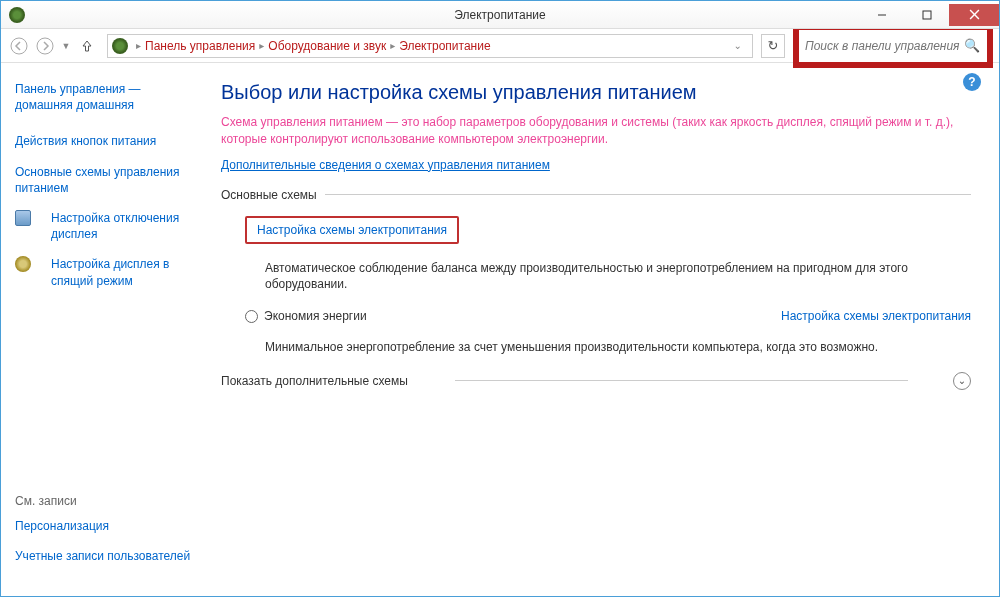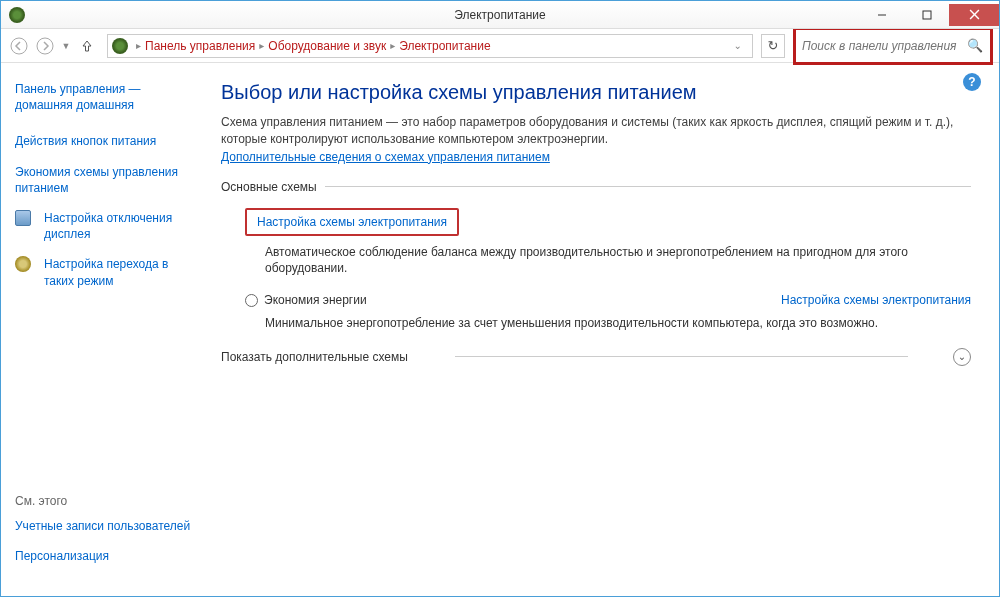"Поиск в панели управления" .search-bar { border: 3px solid #b91c1c -> 6px solid #b91c1c }
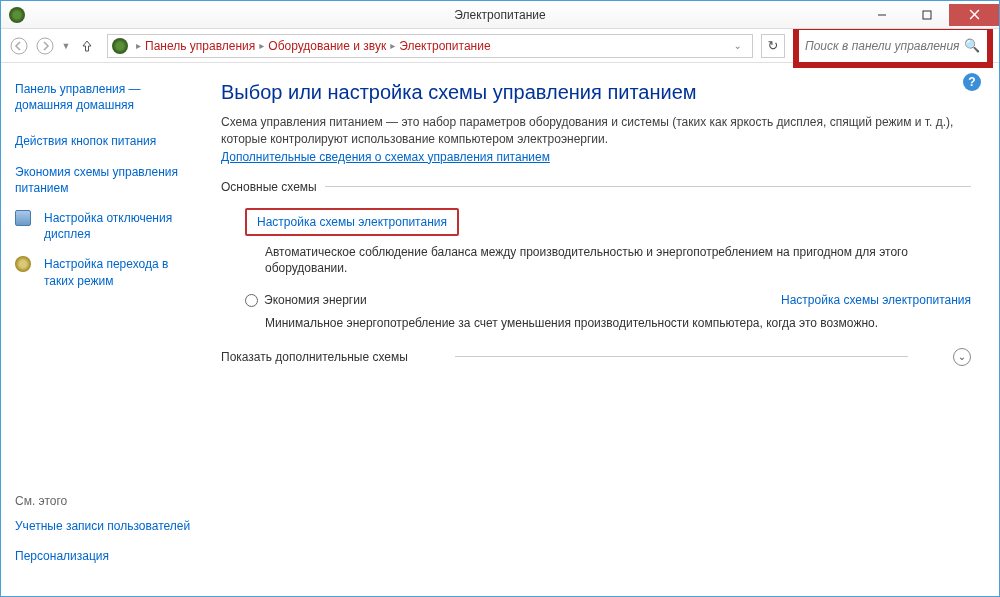"Схема управления питанием — это" .main-desc { color: #404040 -> #ec4899; margin-bottom: 2px -> 10px }
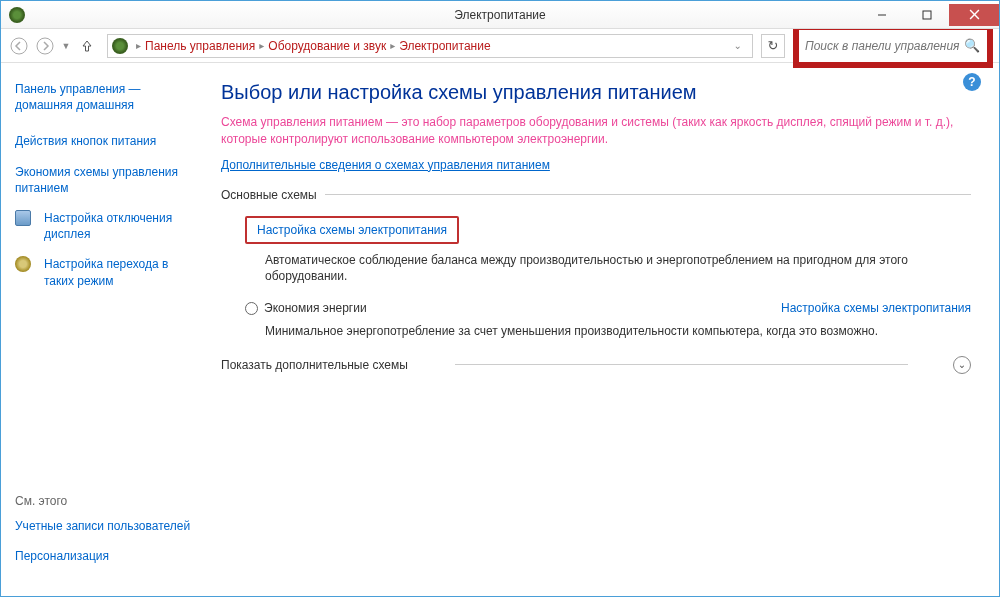"Экономия схемы управления питанием" div.sidebar-link { text: Экономия -> Основные }
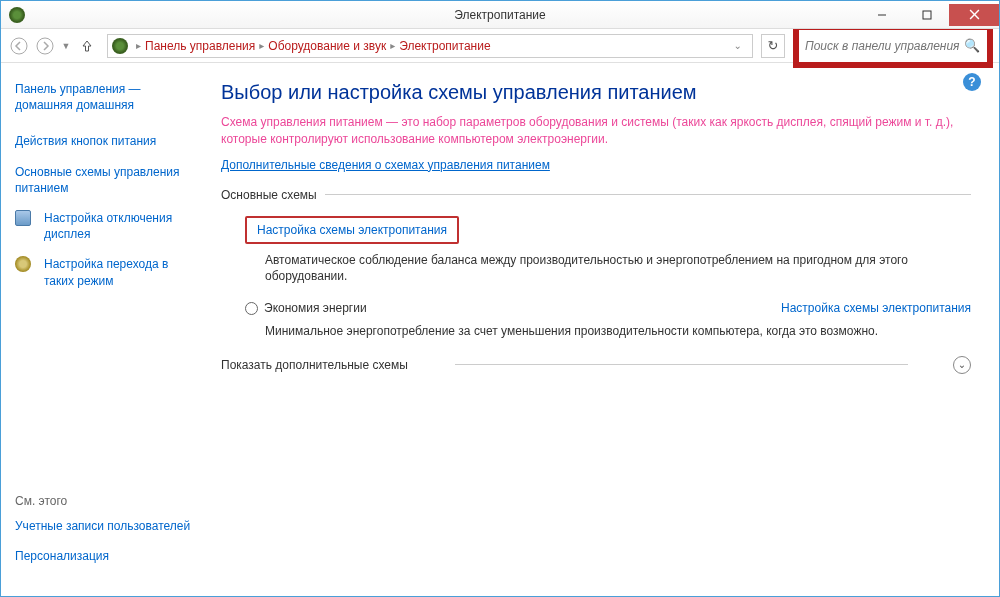"Настройка отключения дисплея" .sidebar-link.with-icon { gap: 13px -> 20px }
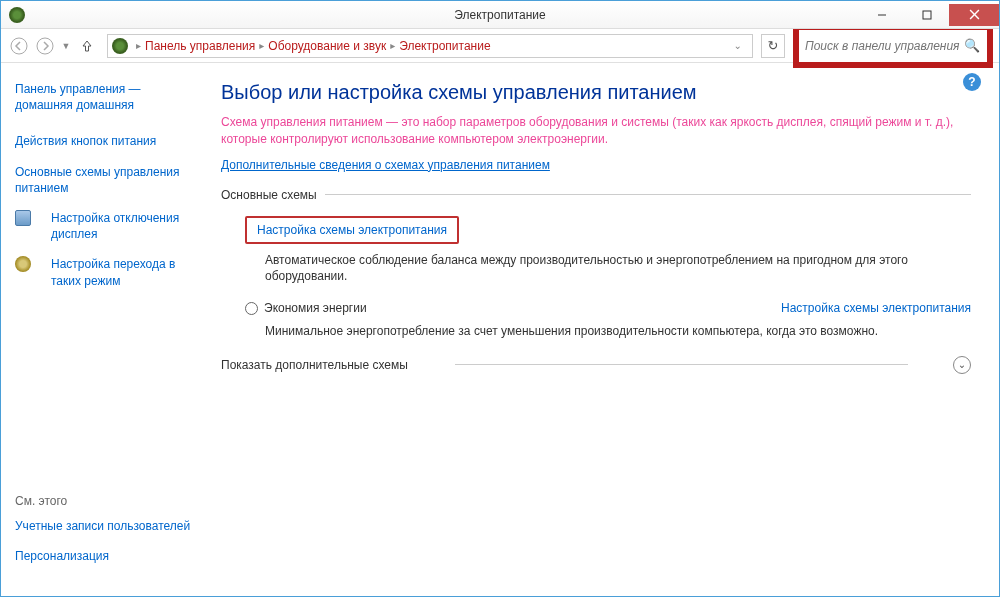"Настройка перехода в таких режим" span { text: перехода в таких -> дисплея в спящий }
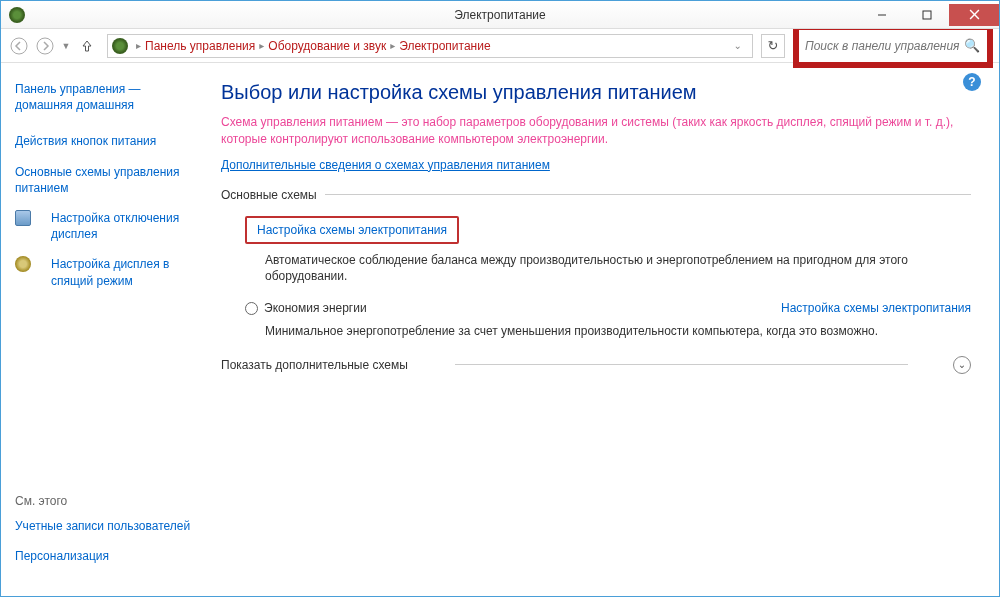"Автоматическое соблюдение баланса между" .plan-desc { margin-top: 8px -> 16px }
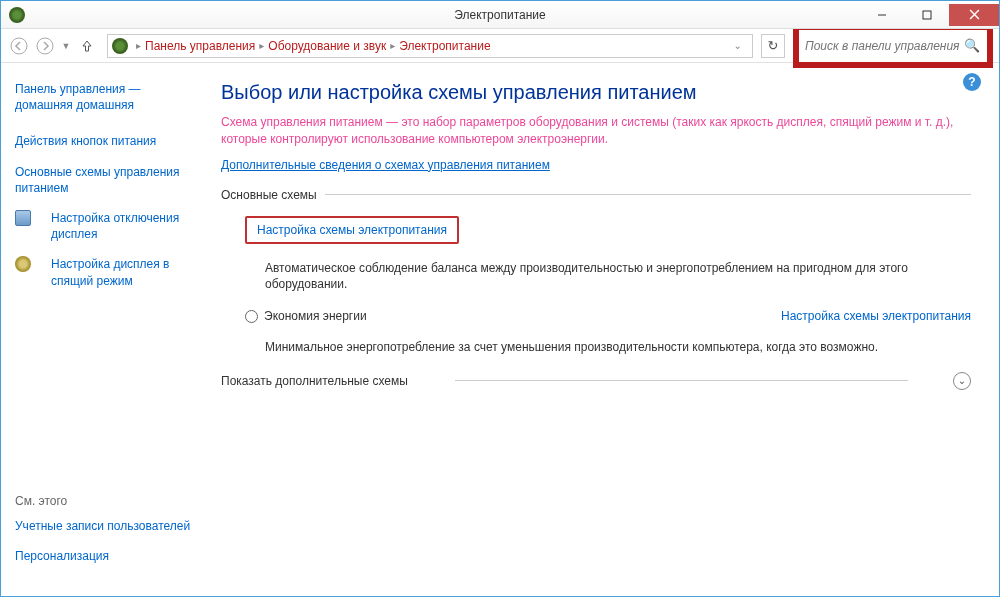"См. этого" div.sidebar-heading { text: этого -> записи }
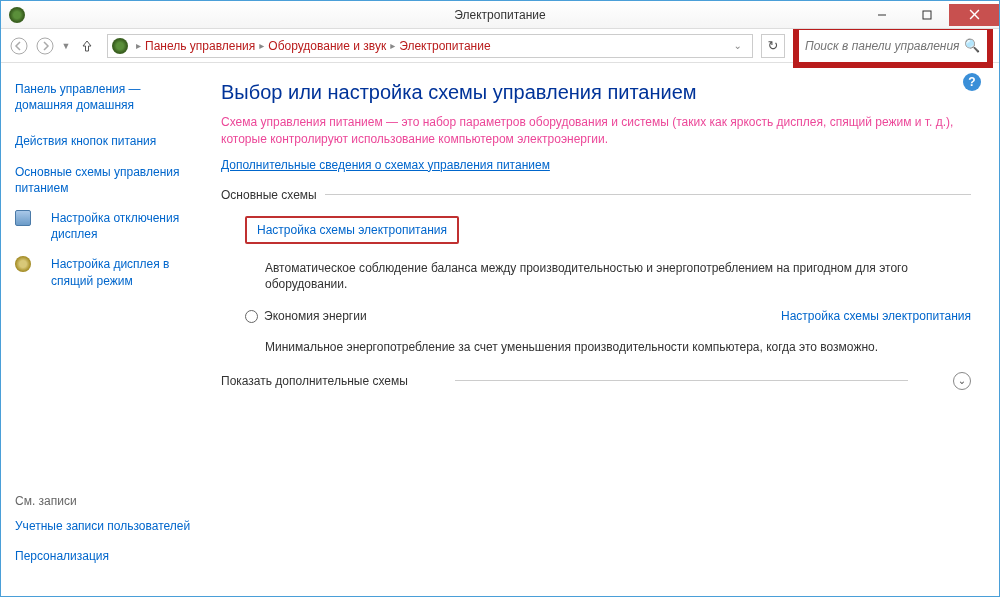"Учетные записи пользователей" div.sidebar-link { order: before "Персонализация" -> after "Персонализация" }
